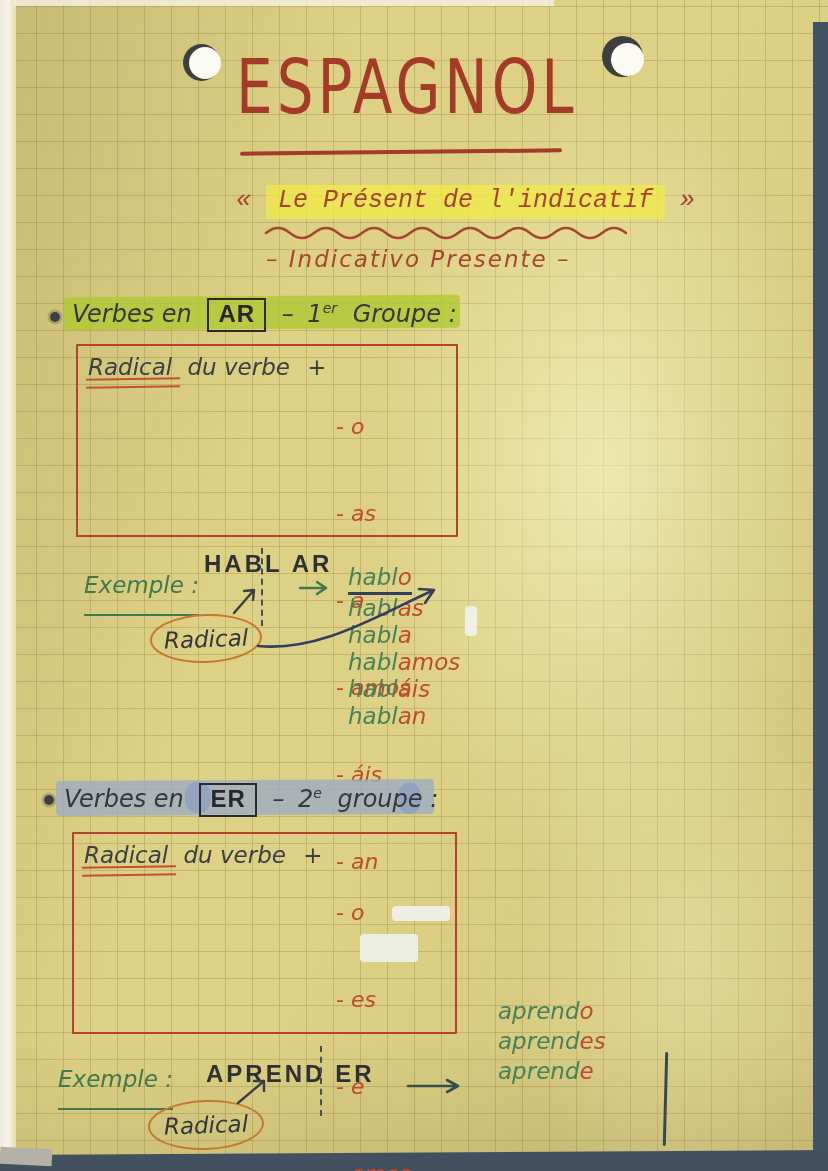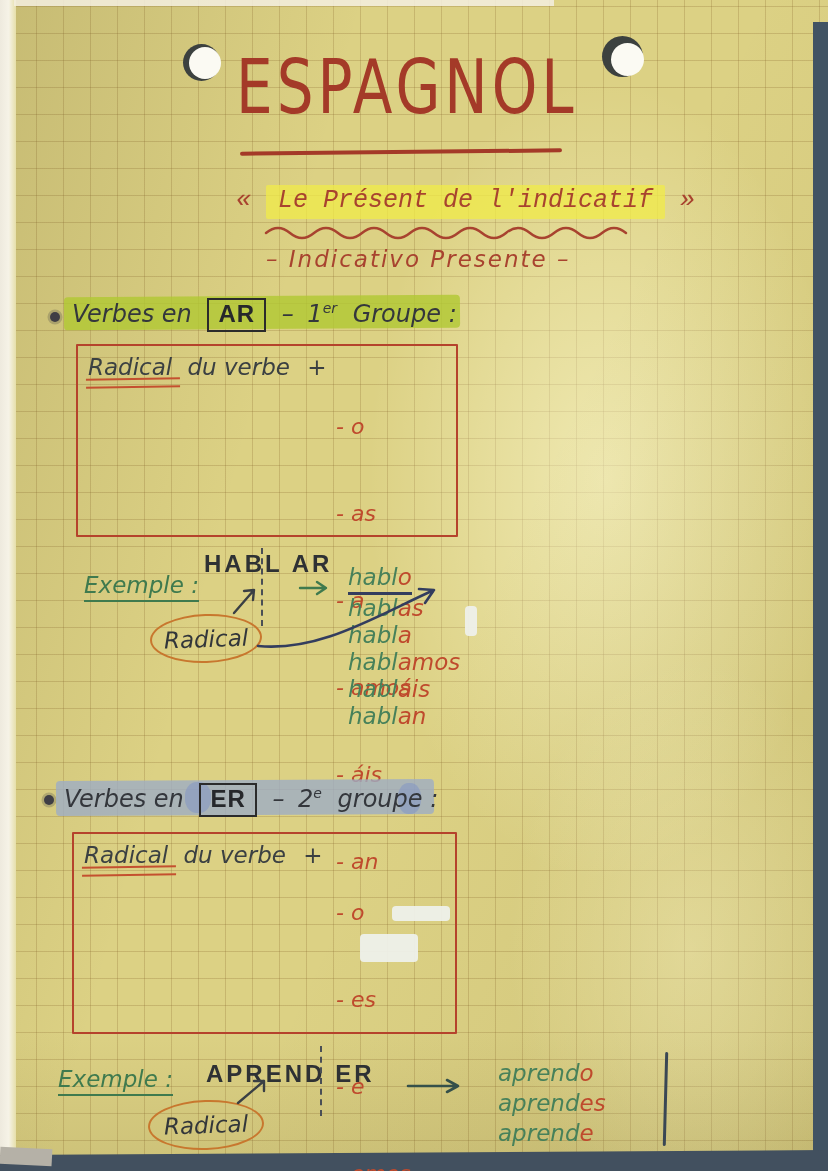"Exemple :" .ex-label { padding-bottom: 2px -> 16px }
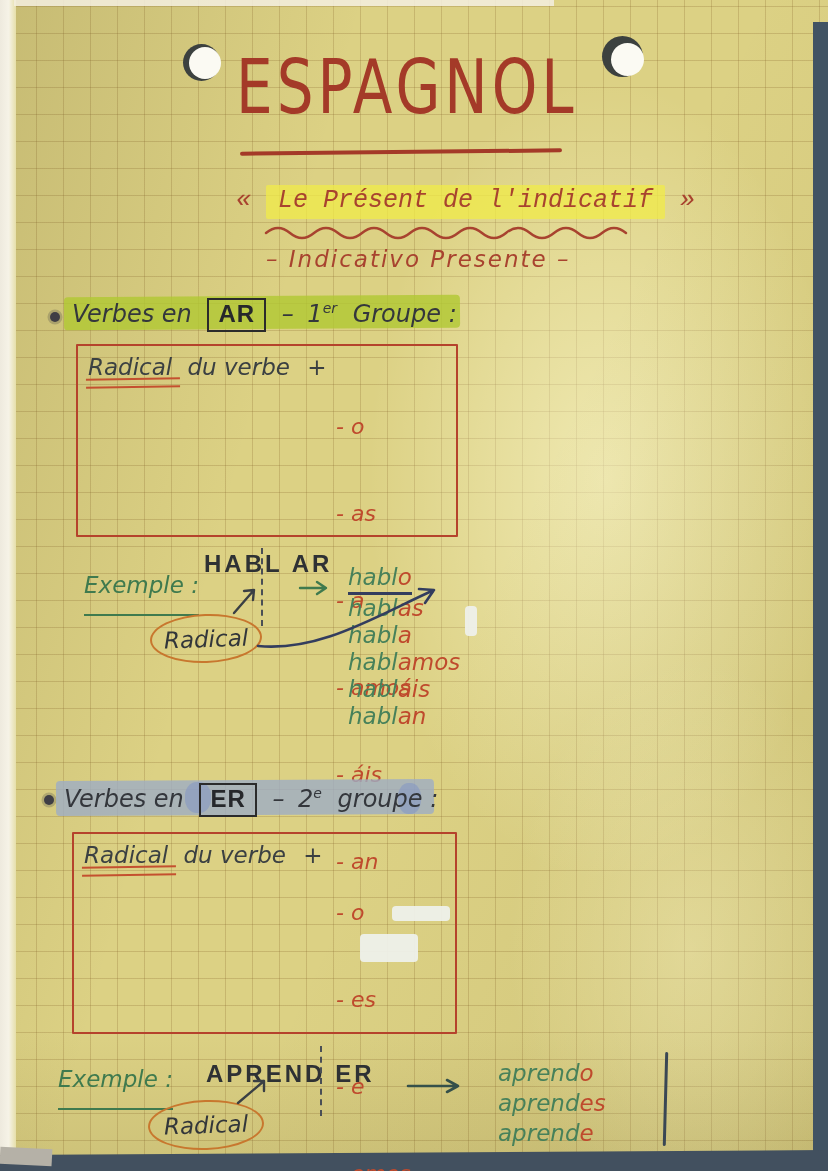"aprendo" div.abs { top: 1058px -> 996px }
